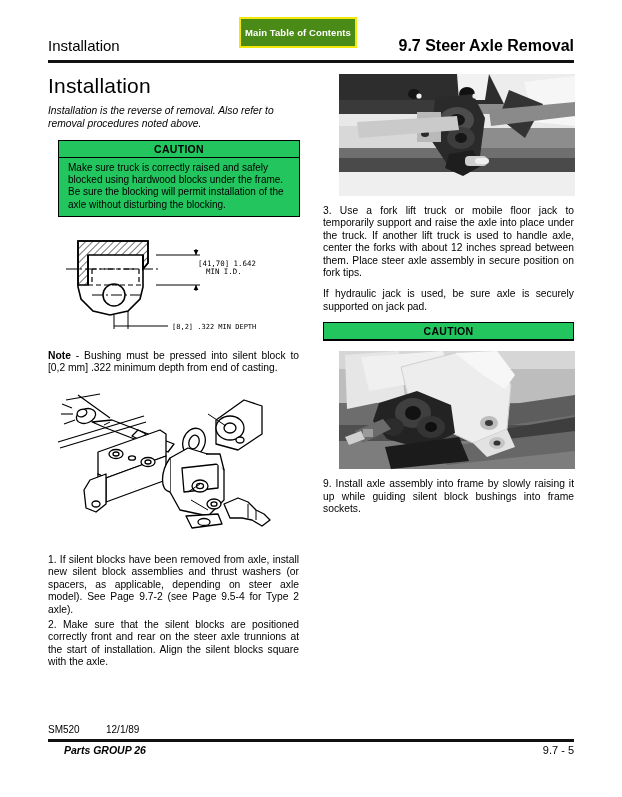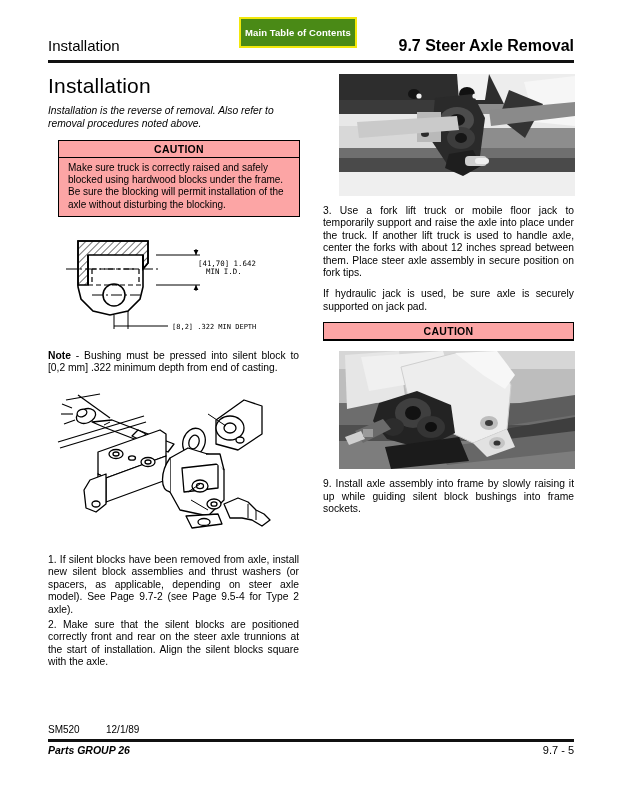"CAUTION" .caution-box { background: #fca5a5 -> #22c55e }
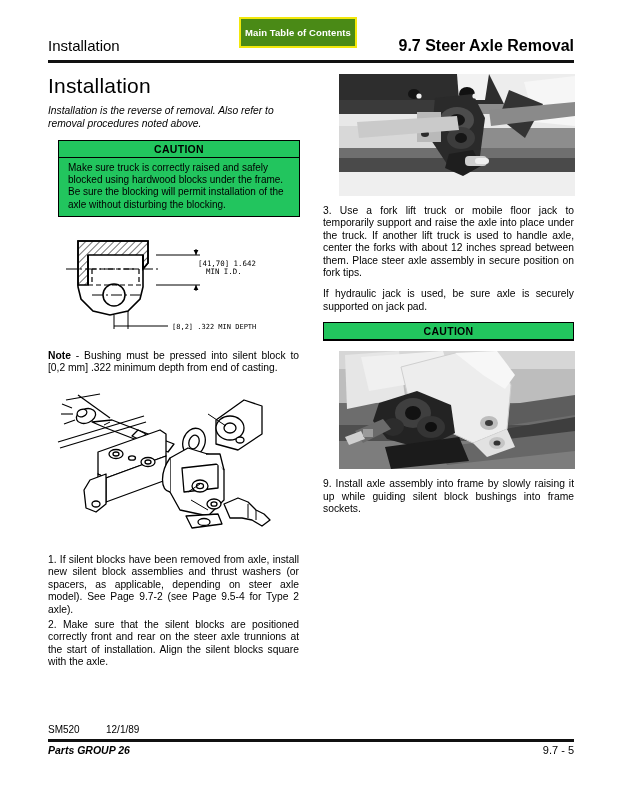"Parts GROUP 26" #footer .group-label { left: 0 -> 16px }
